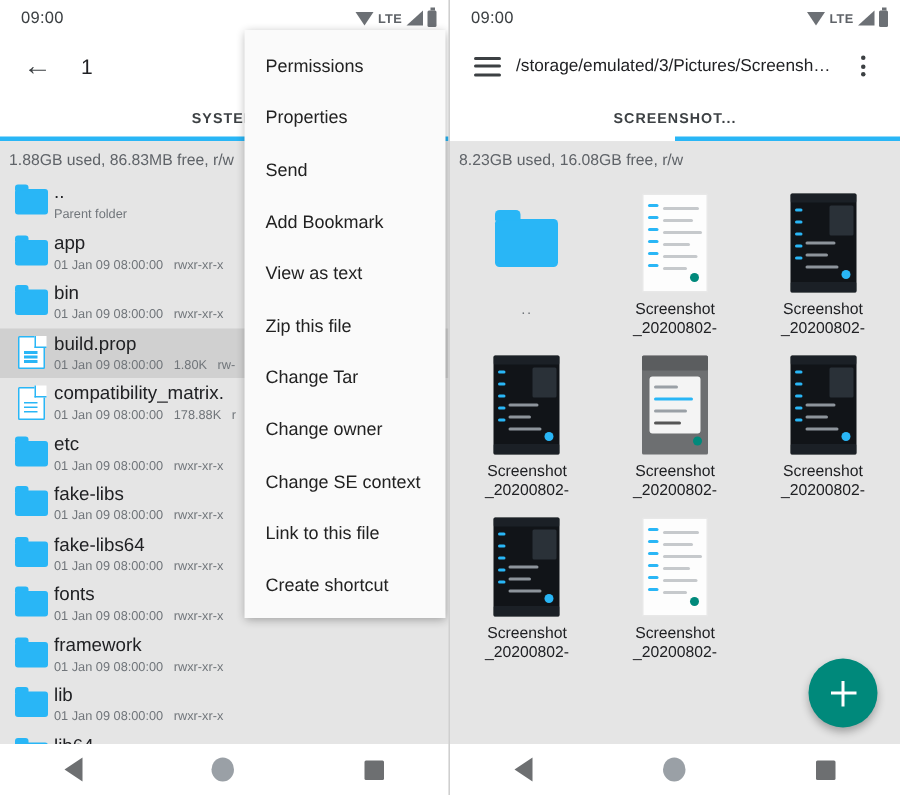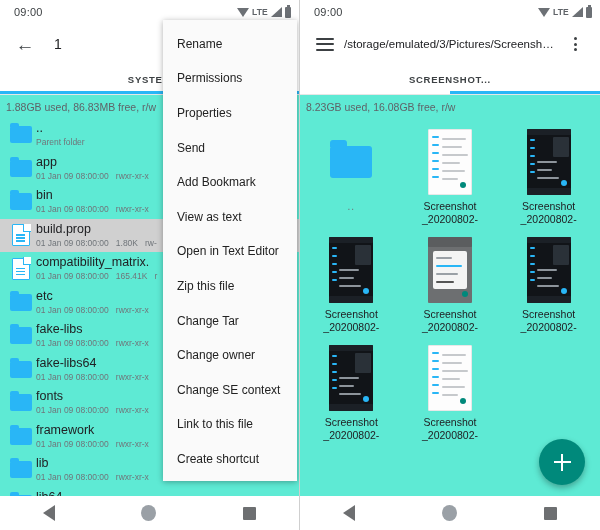"09:00" .phone { background: #5eead4 -> #e5e5e5 }
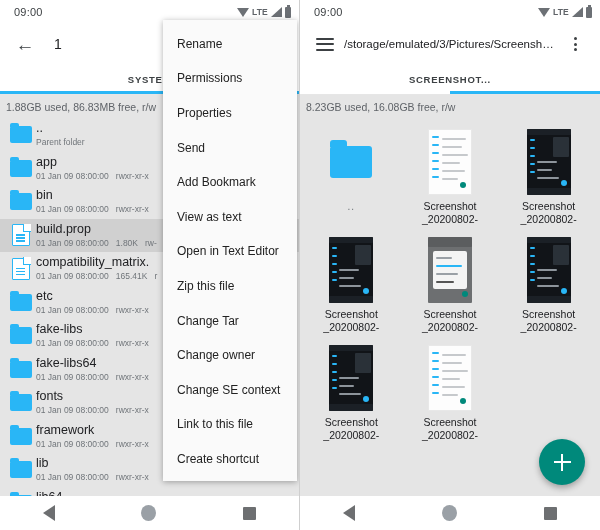"Rename" div.ctxitem { html: <div>Rename</div> -> none }
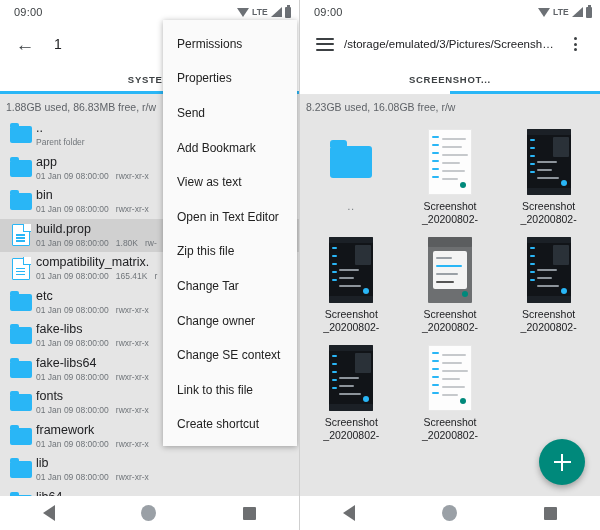"Open in Text Editor" div.ctxitem { html: <div>Open in Text Editor</div> -> none }
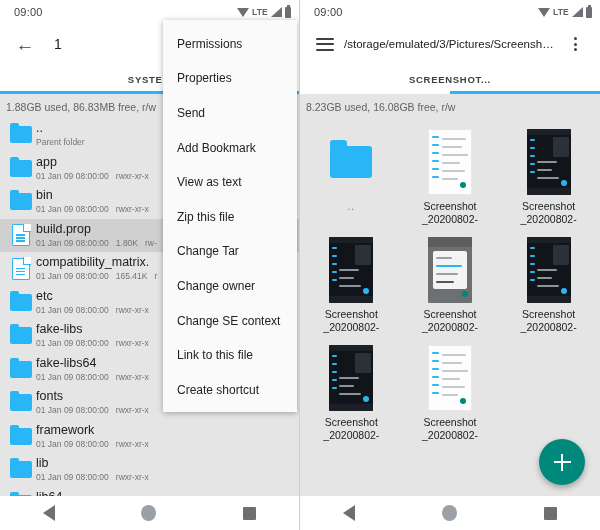"165.41K" span.sz { text: 165.41K -> 178.88K }
